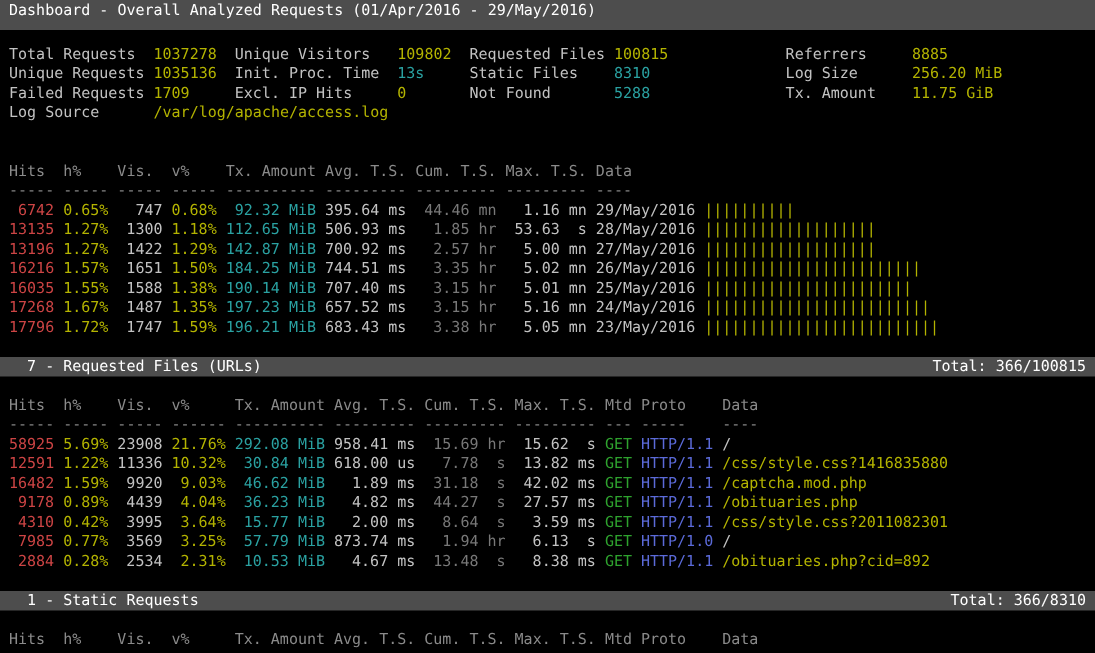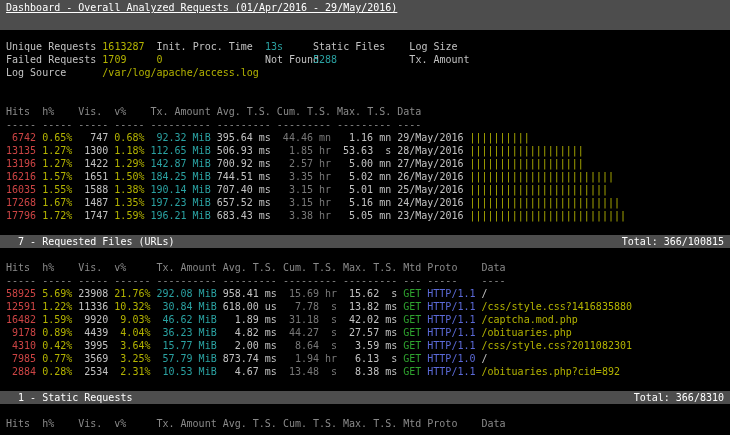"Dashboard - Overall Analyzed Requests" .topbar { height: 30px -> 20px; text-decoration: underline -> none }
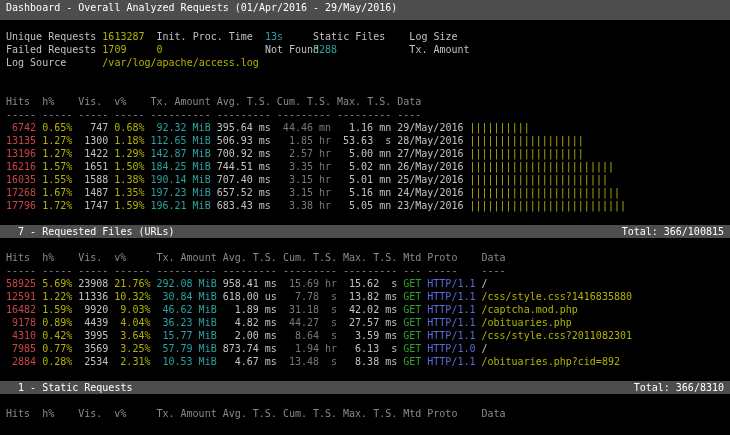"Total Requests" div.sum-row { html: none -> <div><span>Total Requests</span><span>1037278</span><span>Unique Visitors</span><span>109802</span><span>Requested Files</span><span>100815</span><span>Referrers</span><span>8885</span></div> }
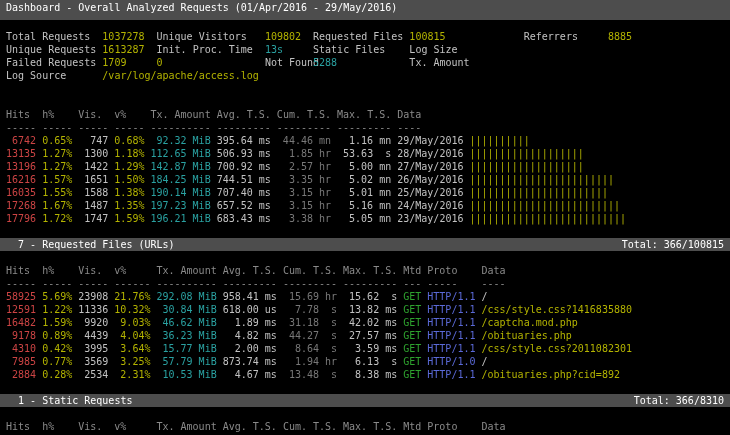"1613287" span.yellow { text: 1613287 -> 1035136 }
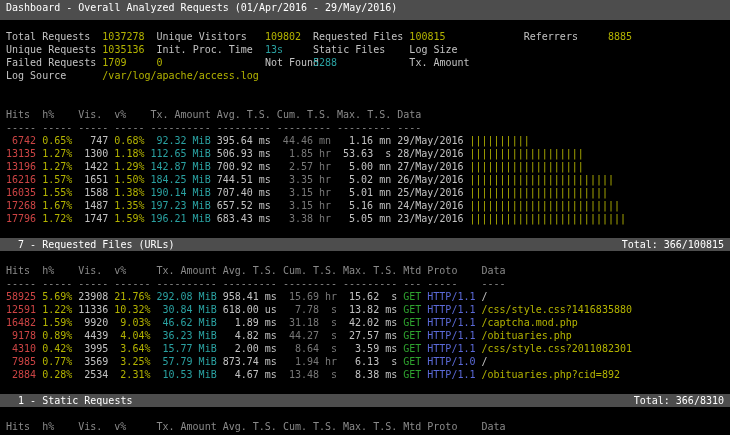"8310" span.cyan { html: none -> <span>8310</span> }
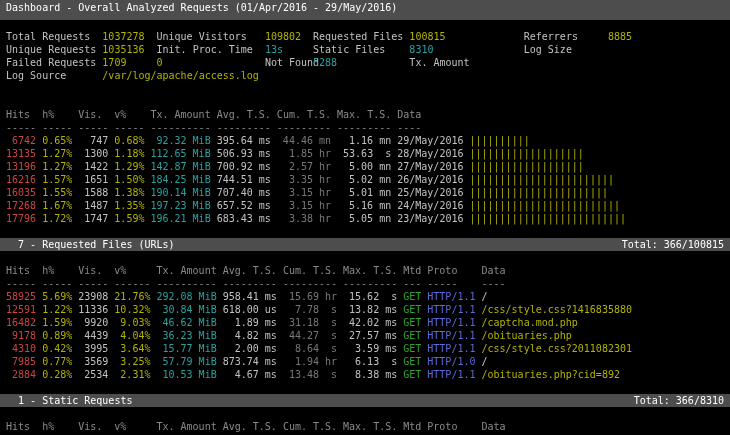"256.20 MiB" span.yellow { html: none -> <span>256.20 MiB</span> }
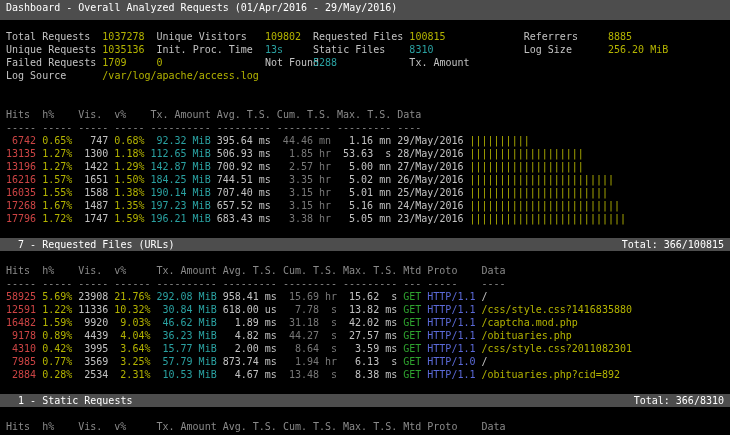"Excl. IP Hits" span.sum-label { html: none -> <span>Excl. IP Hits</span> }
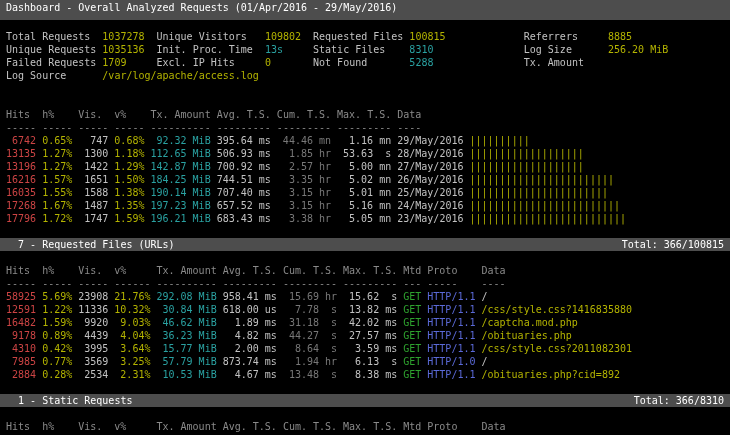"11.75 GiB" span.yellow { html: none -> <span>11.75 GiB</span> }
